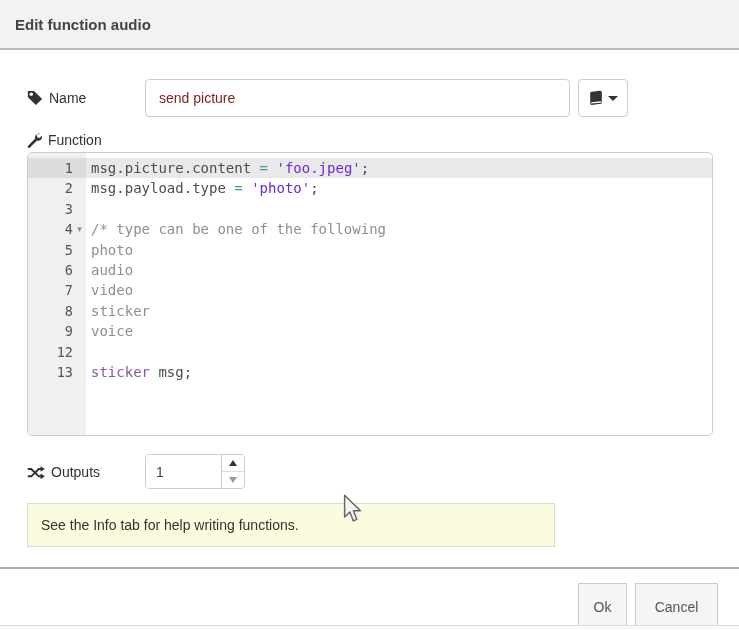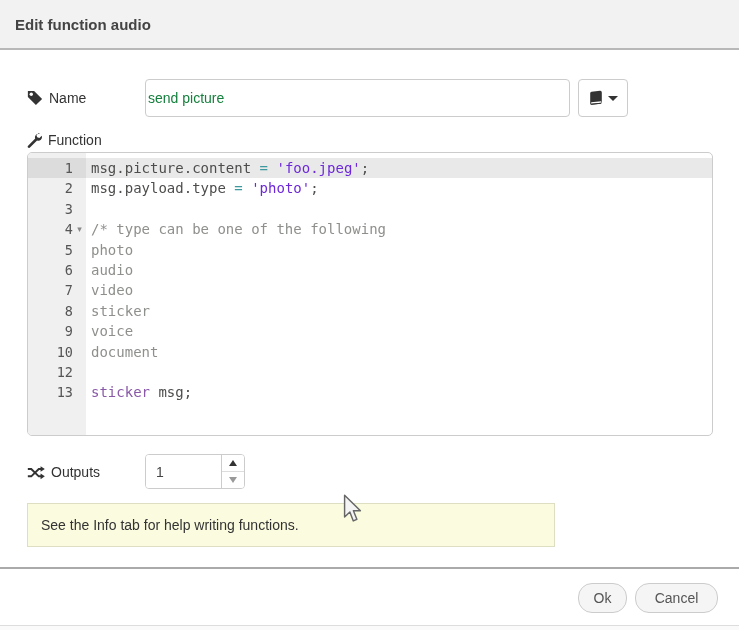"send picture" .name-input { color: #15803d -> #7f1d1d; padding: 0 2px -> 0 13px }
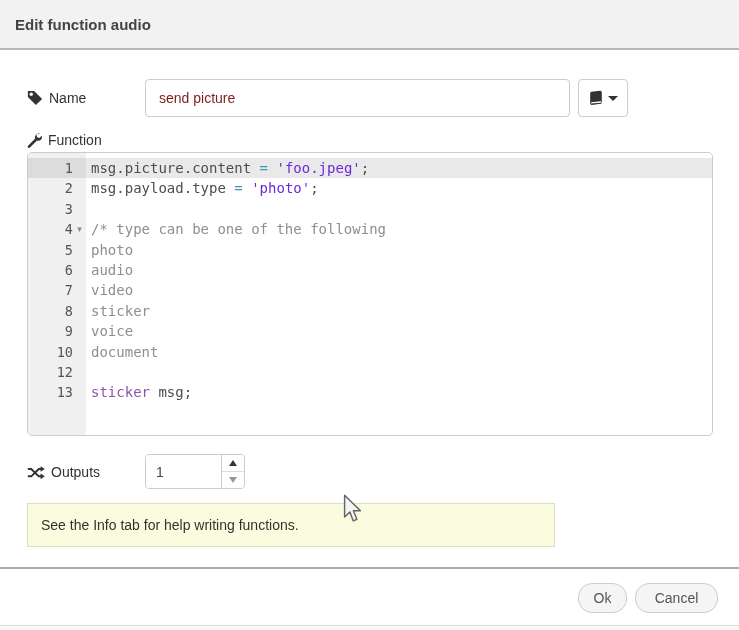"10" div.code-row { html: <div> <span>10</span> <span></span> <span><span>document</span></span> </div> -> none }
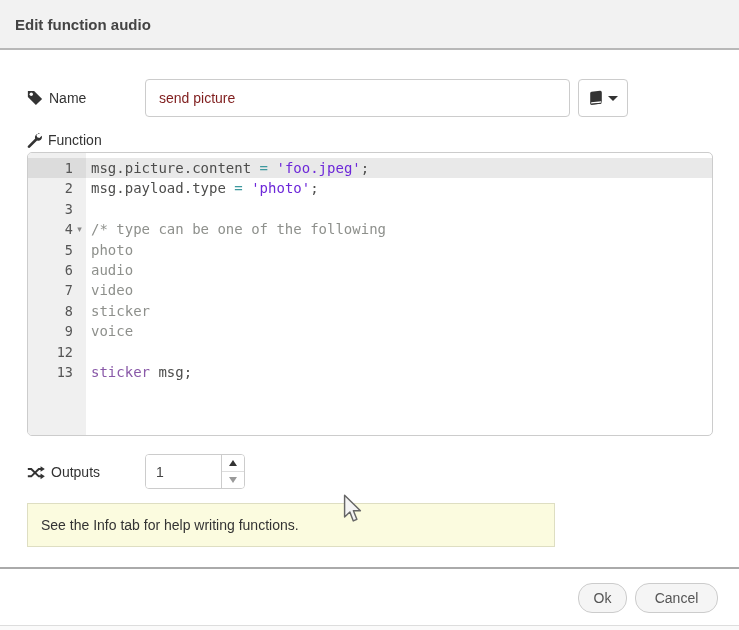"Ok" .btn { border-radius: 14px -> 0; height: 30px -> 48px }
